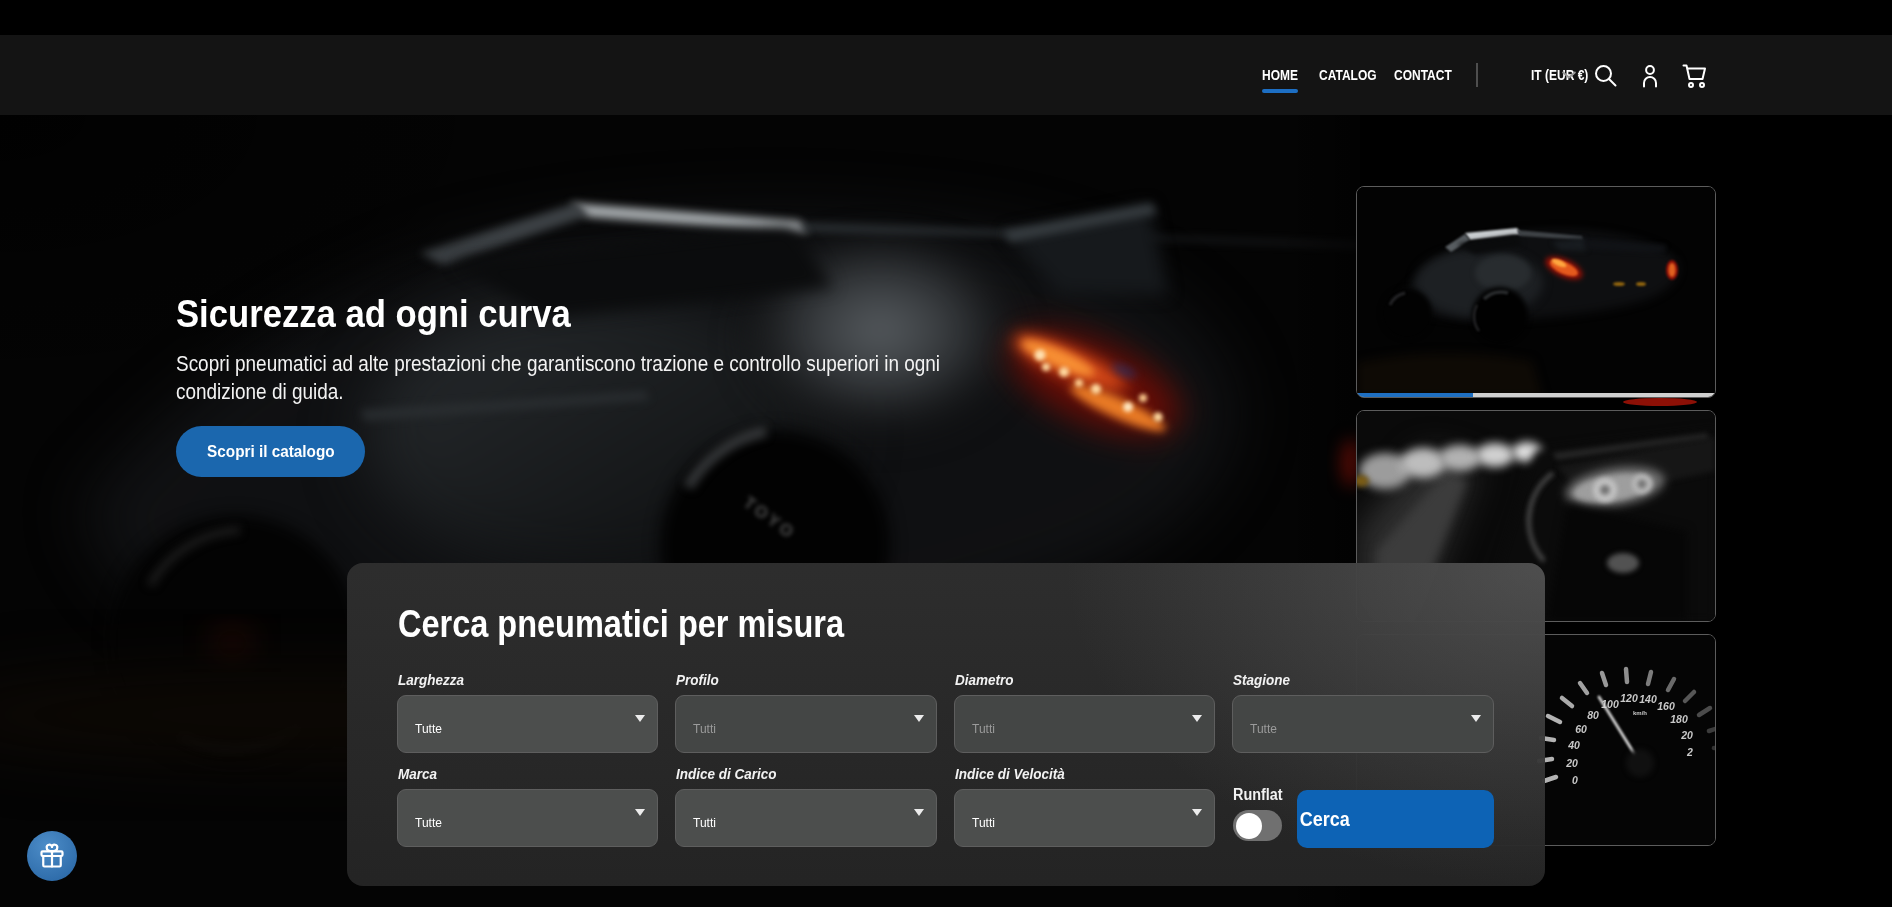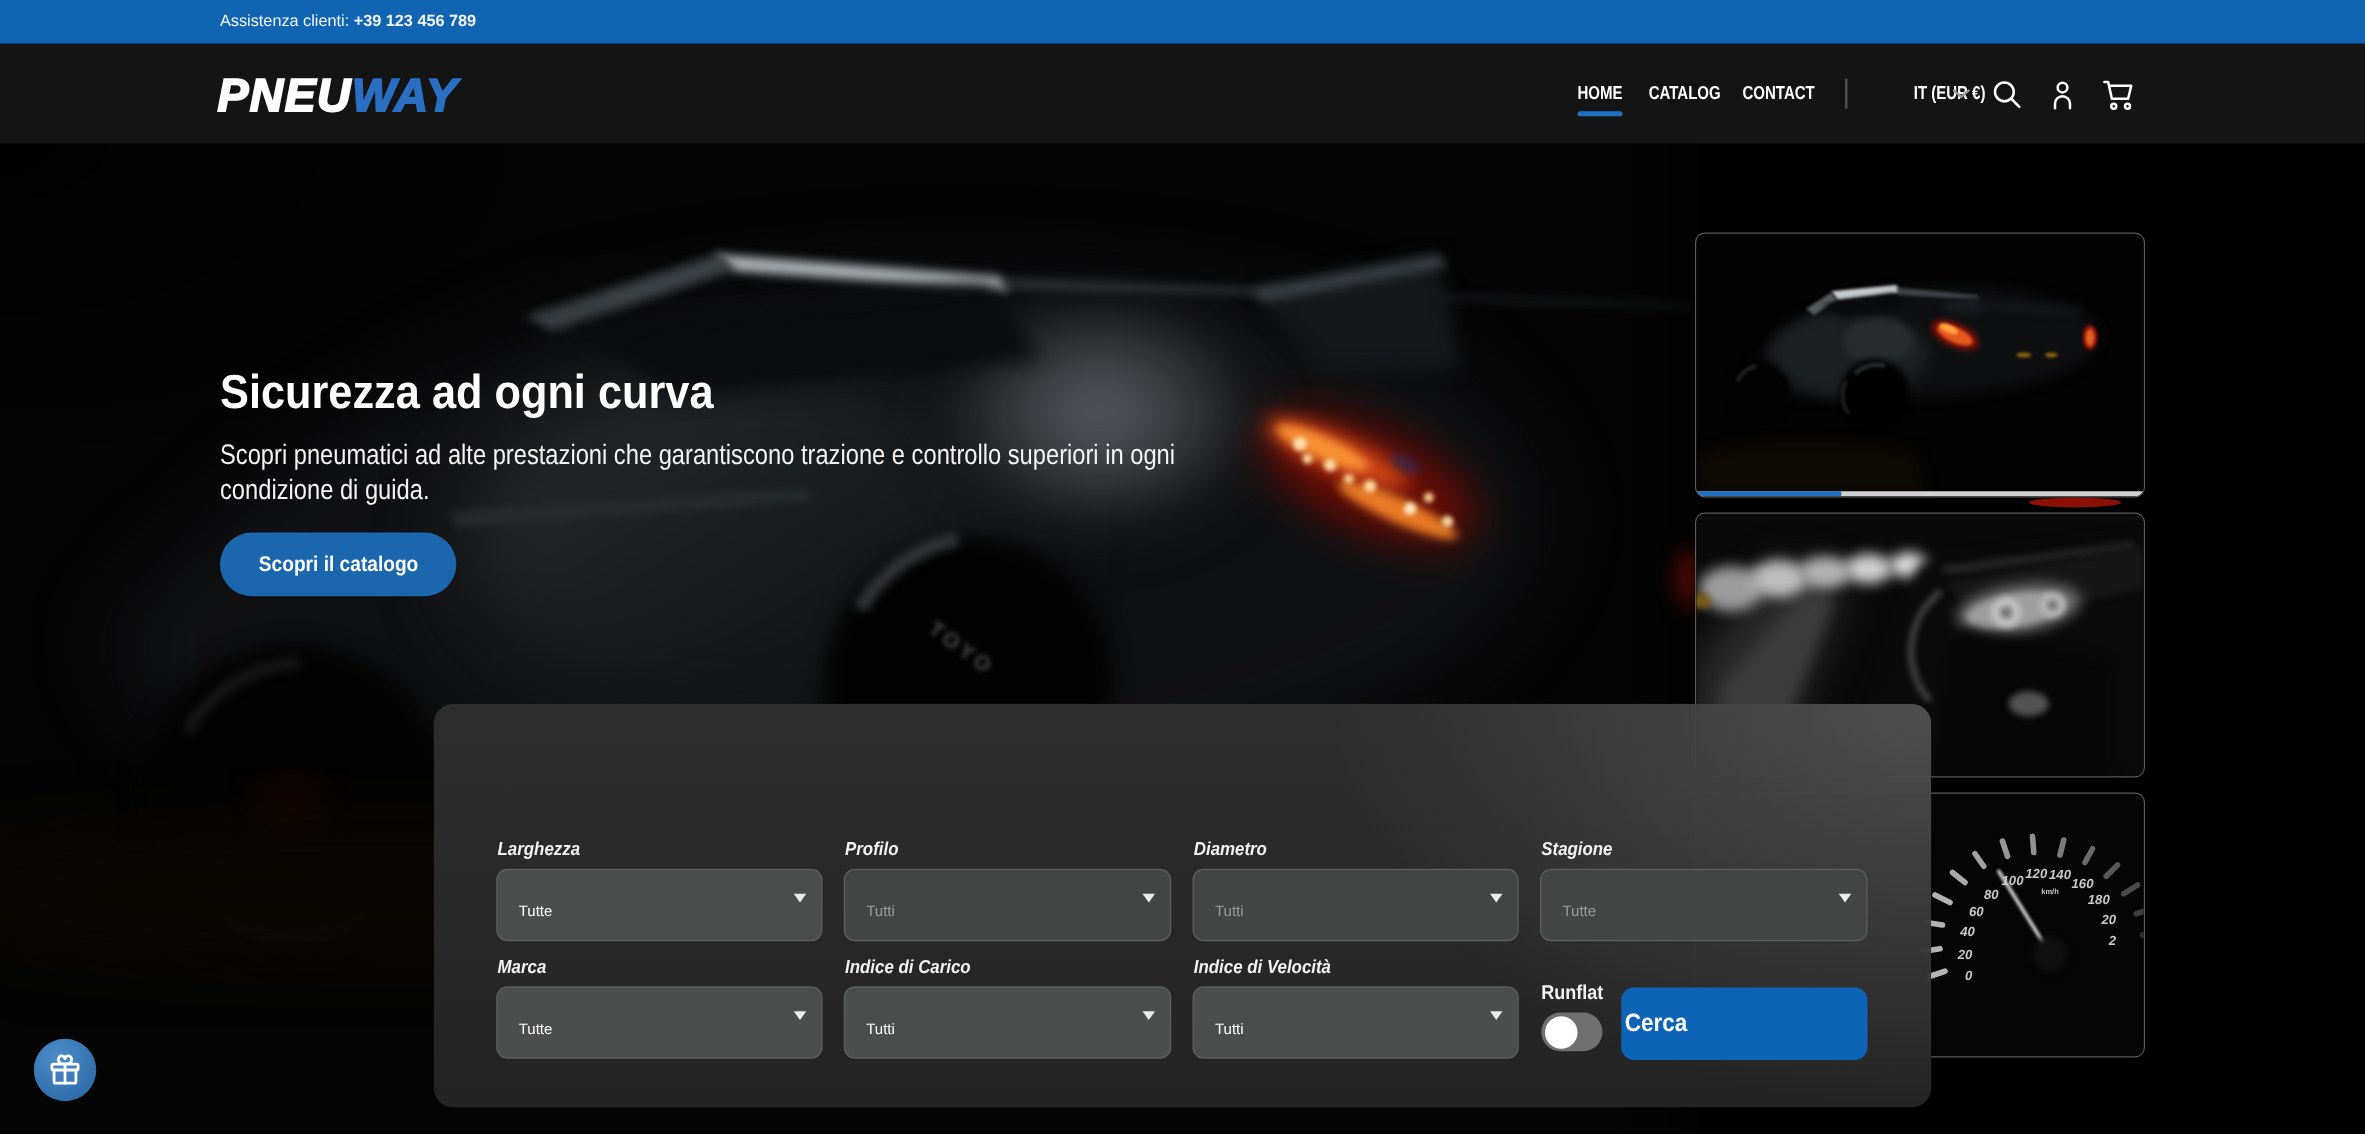"Assistenza clienti: +39 123 456" div.topbar { html: <div> <span>Assistenza clienti: <b>+39 123 456 789</b></span> </div> -> none }
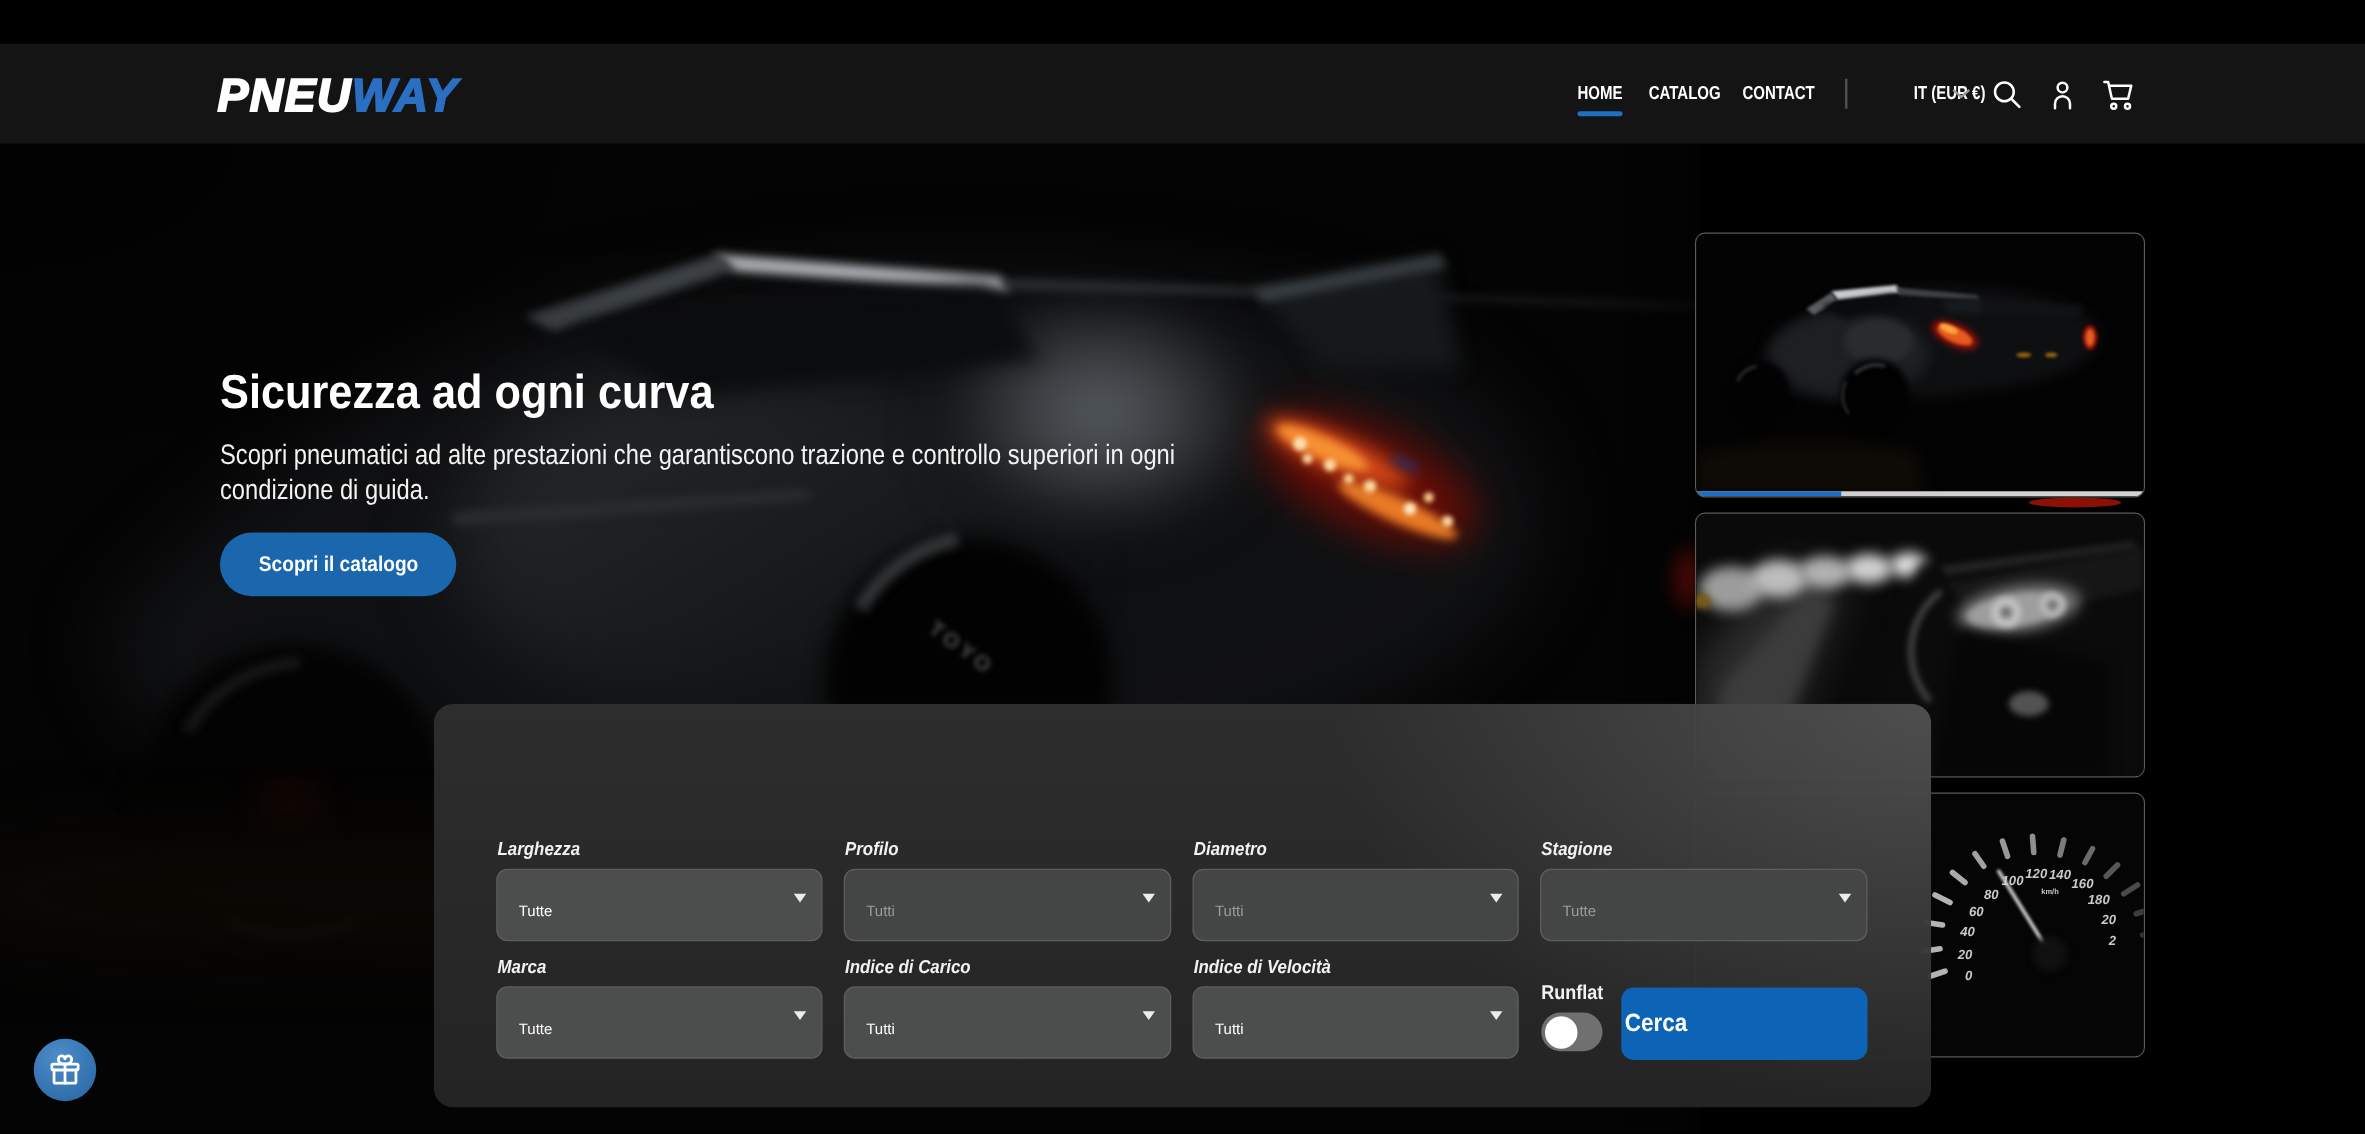"PNEUWAY" div.logo { html: <div>PNEU<span>WAY</span></div> -> none }
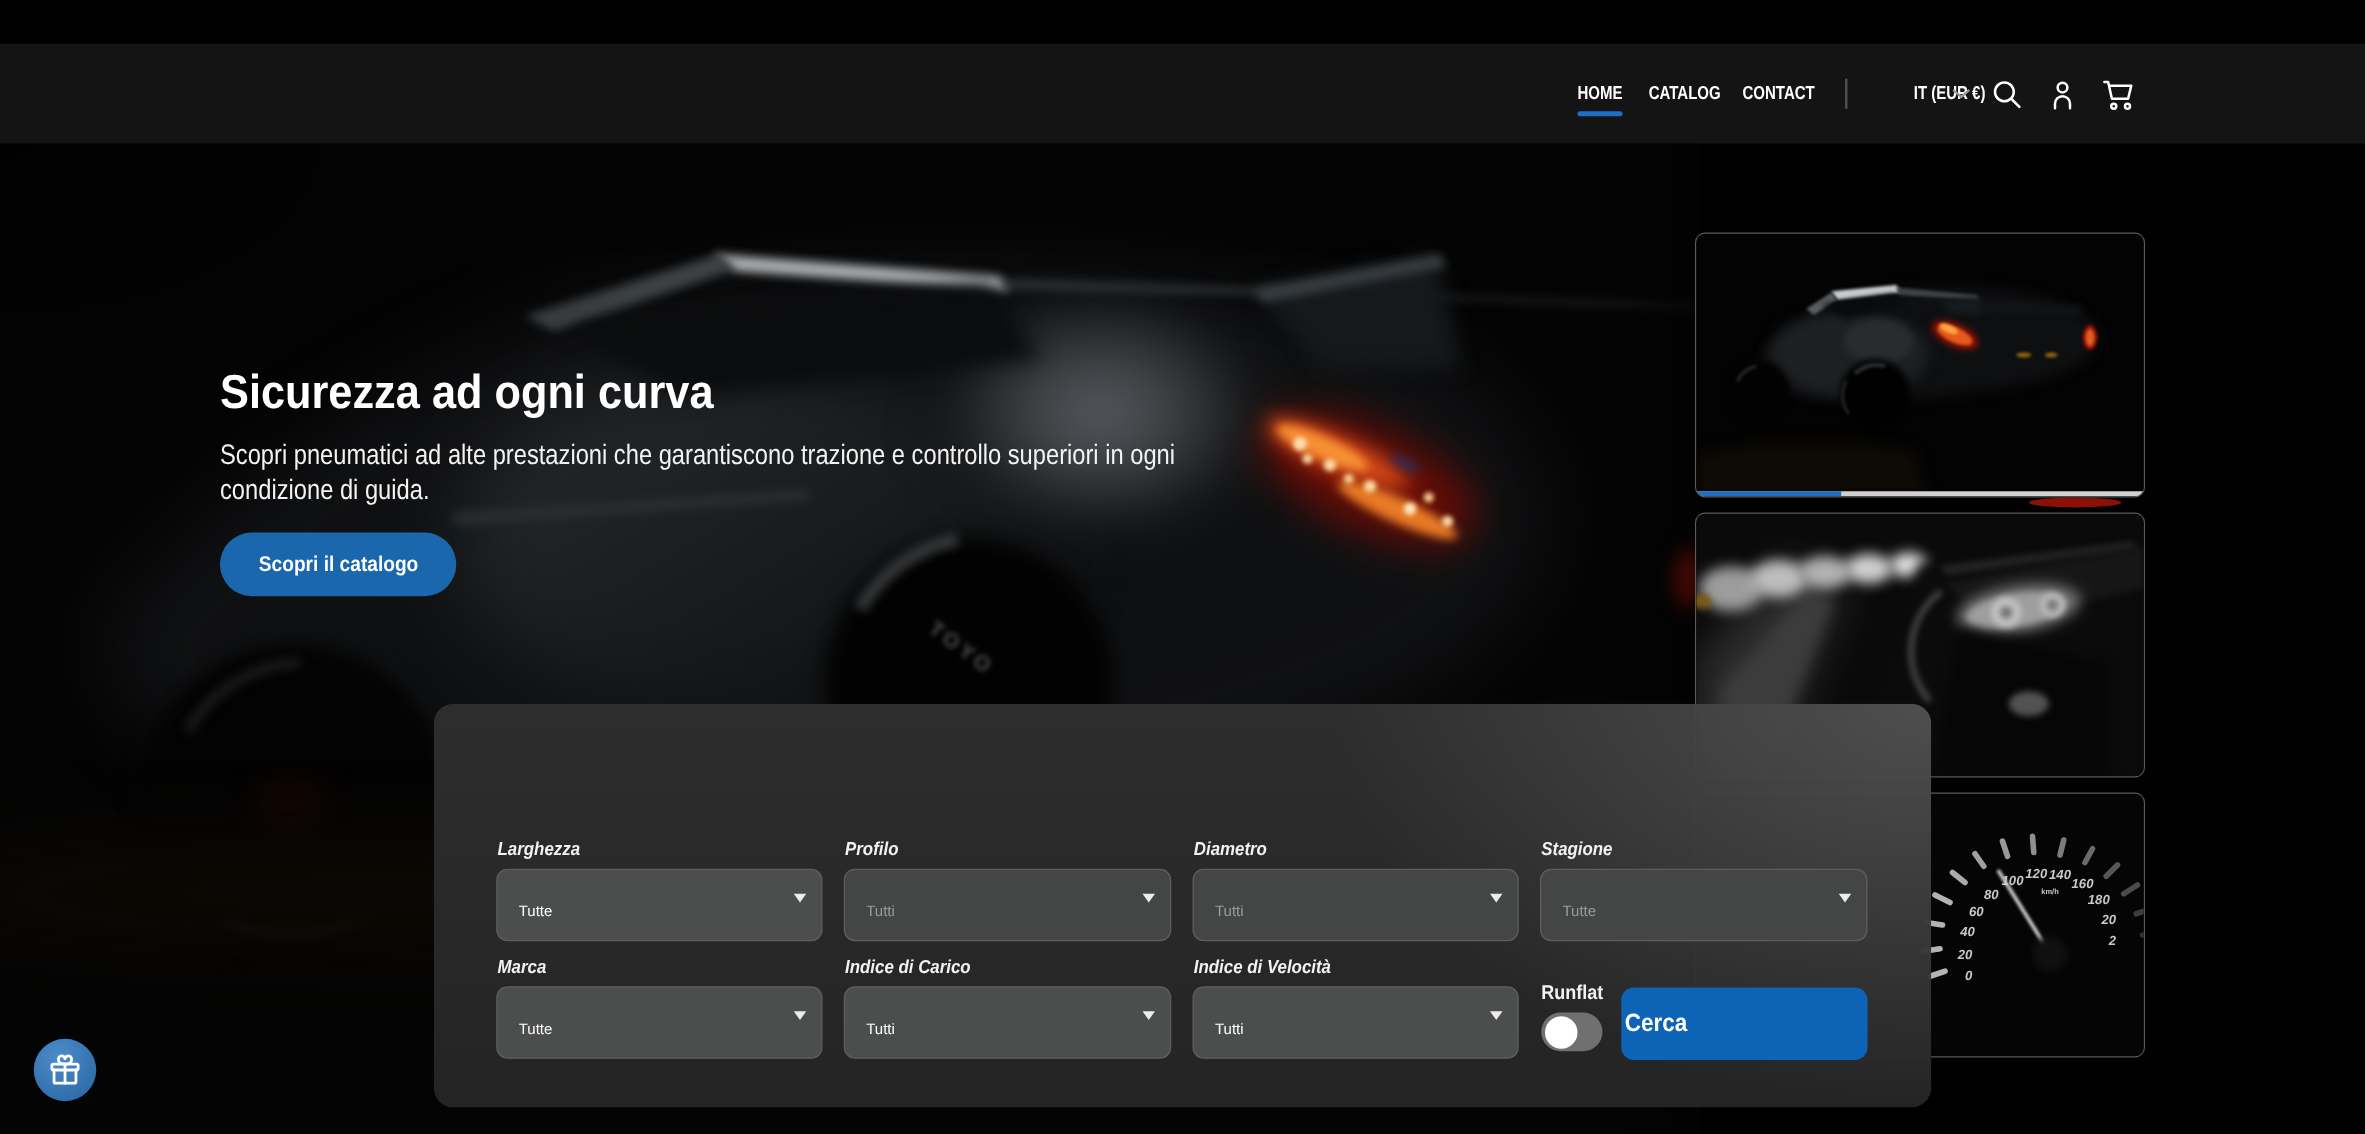"Cerca pneumatici per misura" h2 { html: none -> <h2><span>Cerca pneumatici per misura</span></h2> }
